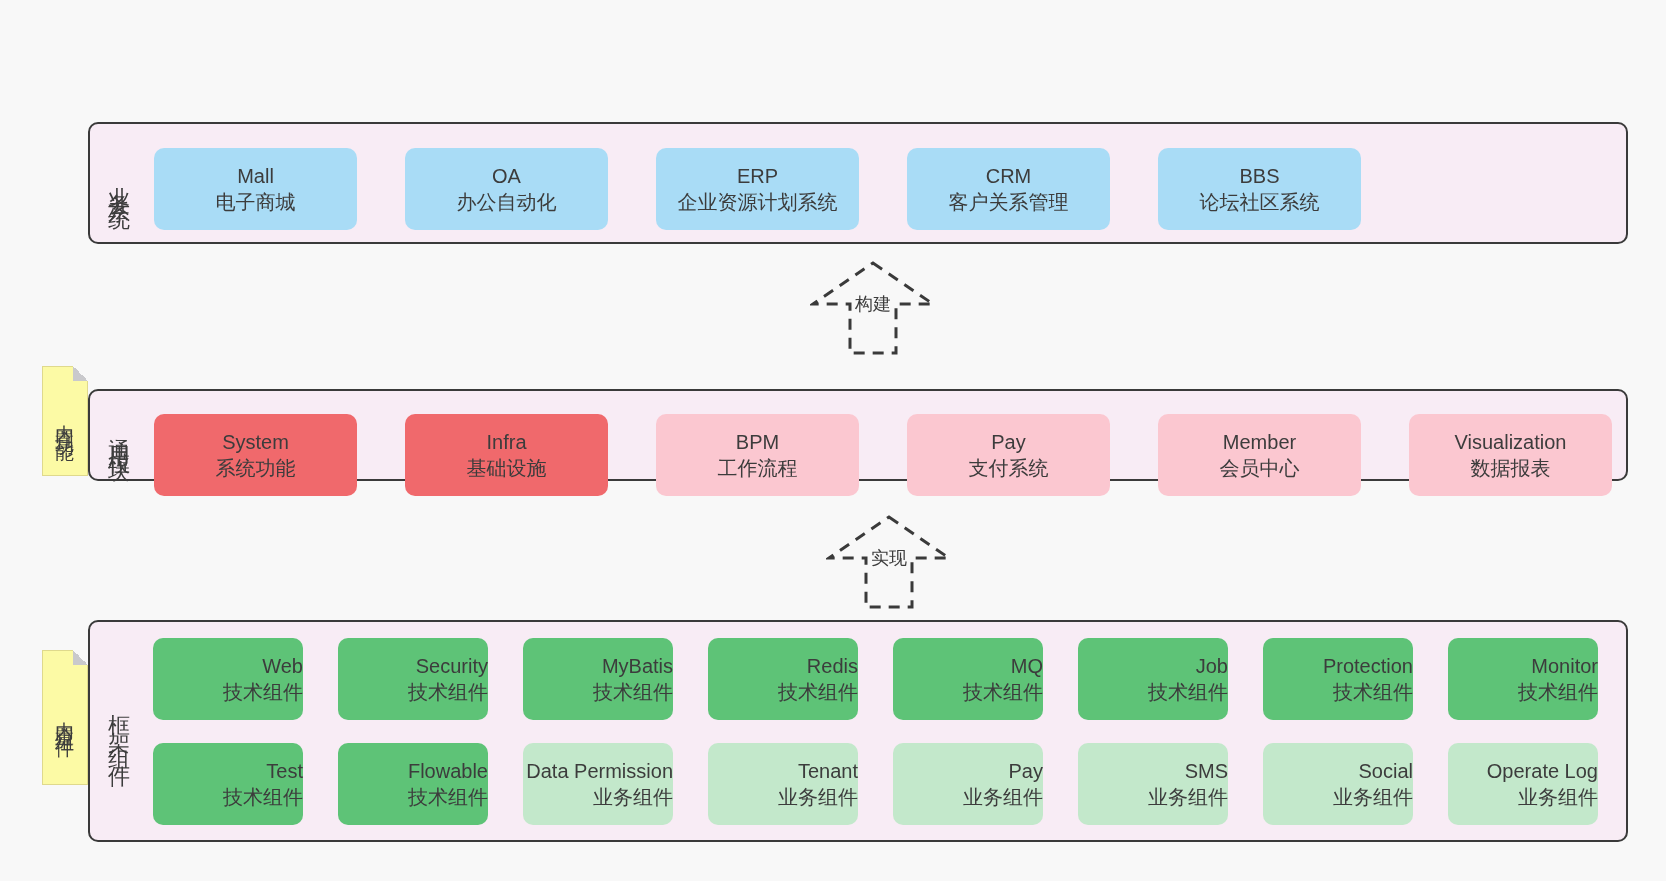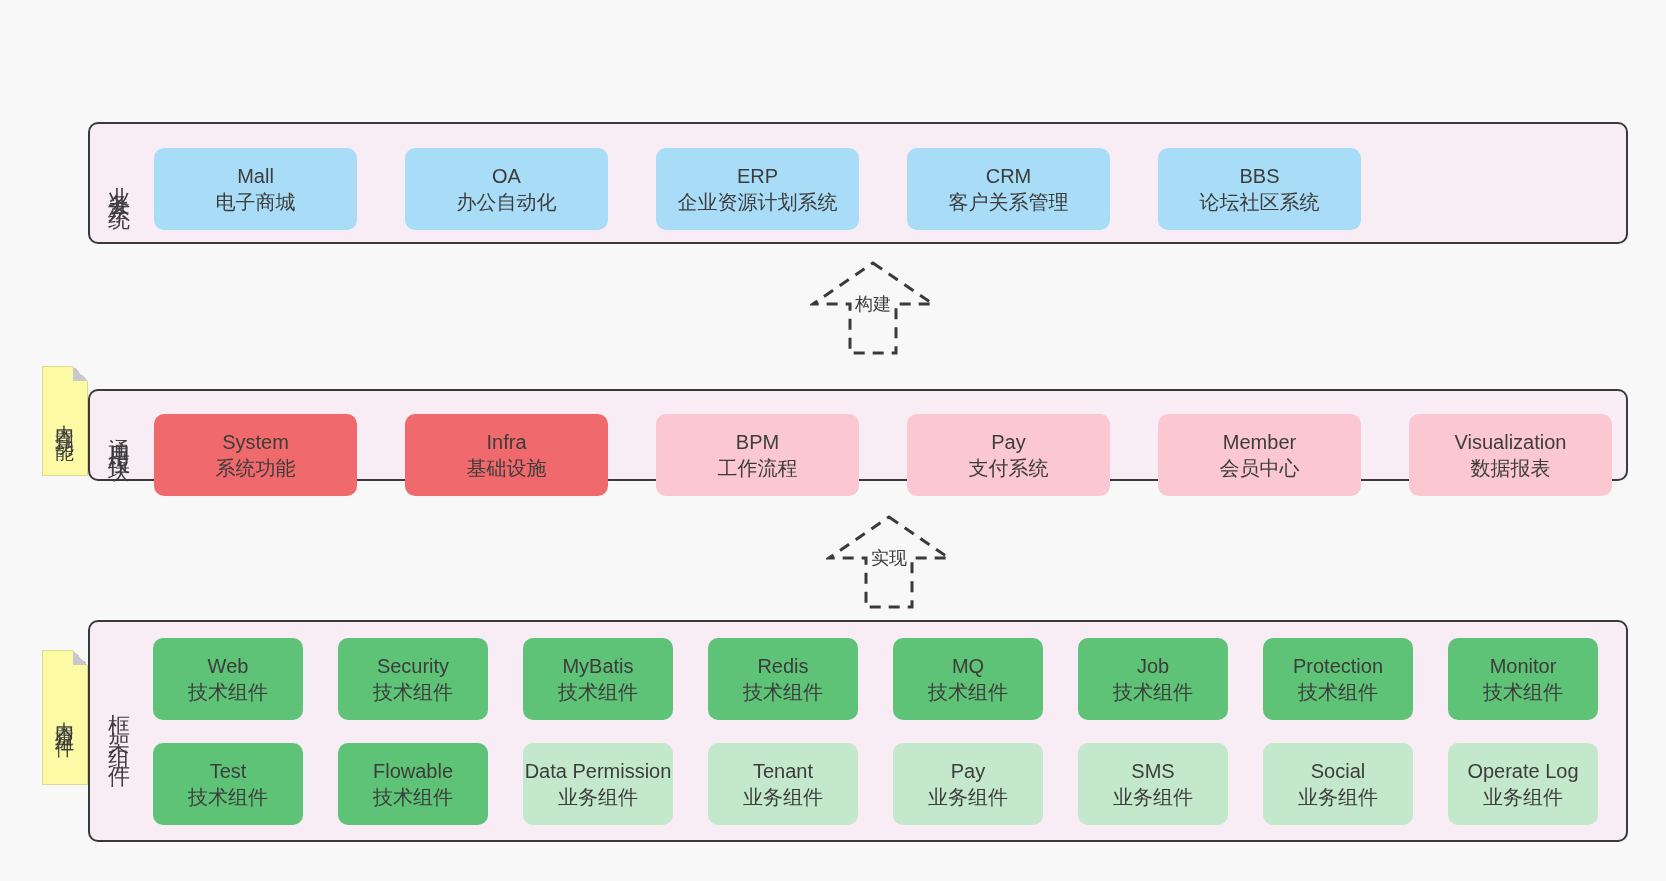"Web" .w8 { align-items: none -> flex-end }
